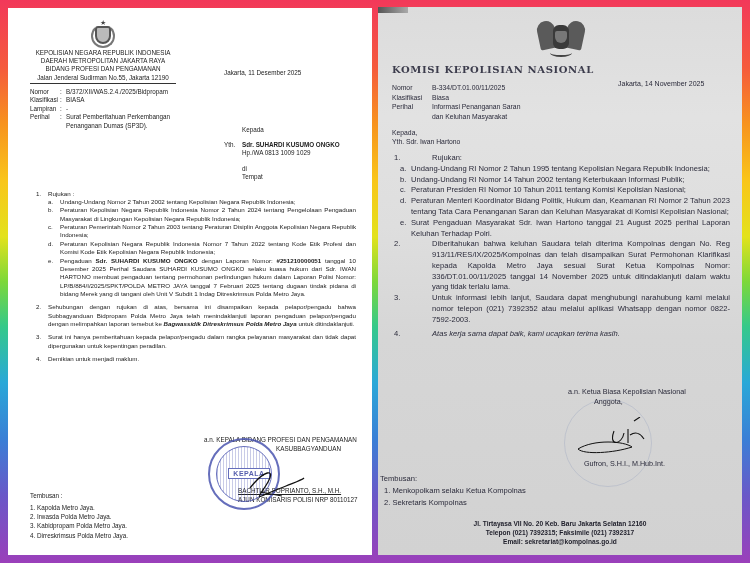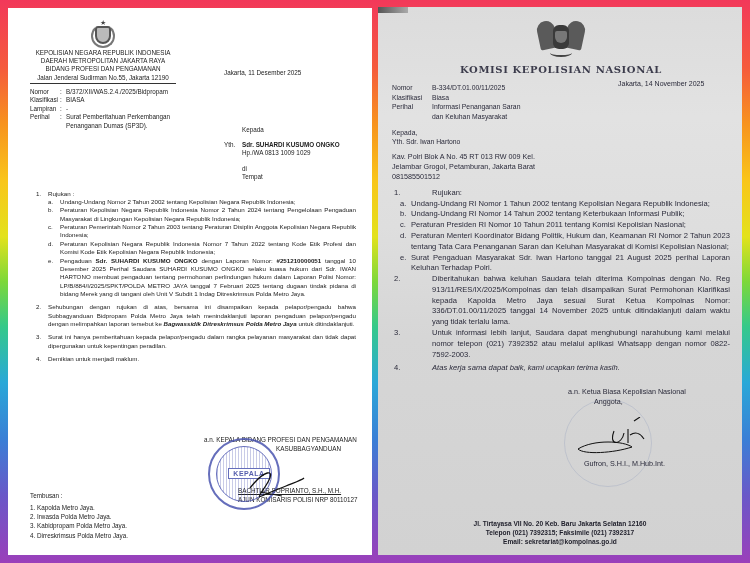"KOMISI KEPOLISIAN NASIONAL" .r-title { text-align: center -> left }
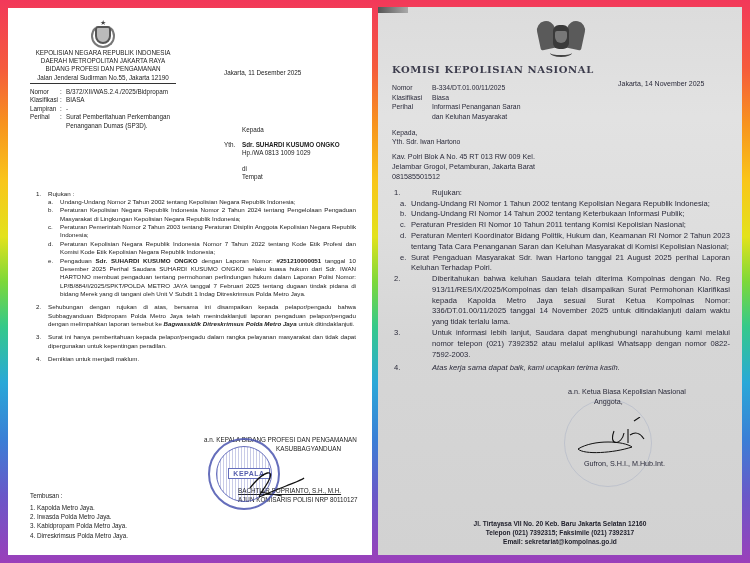"Kav. Polri Blok A No." div.r-addr { html: <div> <div>Kav. Polri Blok A No. 45 RT 013 RW 009 Kel.</div> <div>Jelambar Grogol, Petamburan, Jakarta Barat</div> <div>081585501512</div> </div> -> none }
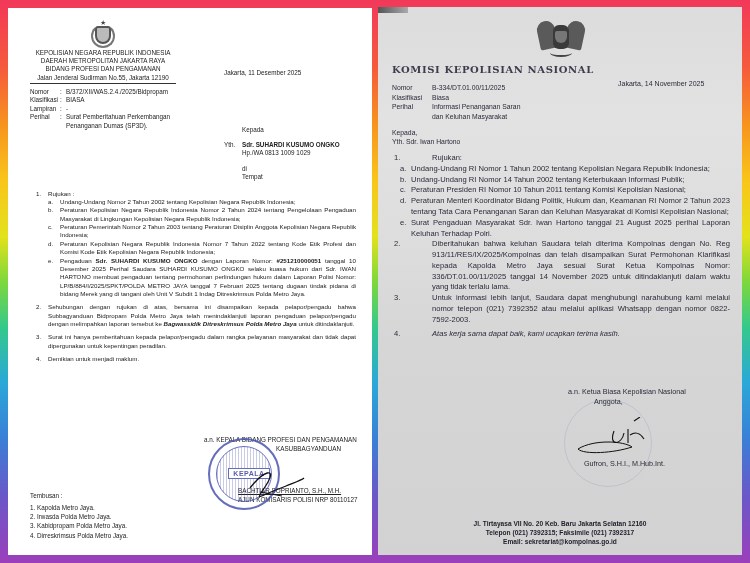"Undang-Undang RI Nomor 1 Tahun" span.t { text: 1 Tahun 2002 -> 2 Tahun 1995 }
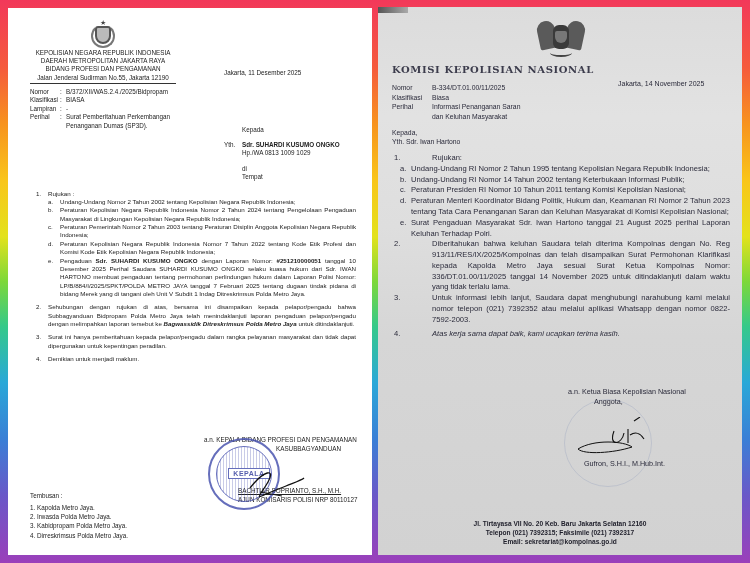"Tembusan:" div.r-tembusan { html: none -> <div> <div>Tembusan:</div> <div>1. Menkopolkam selaku Ketua Kompolnas</div> <div>2. Sekretaris Kompolnas</div> </div> }
